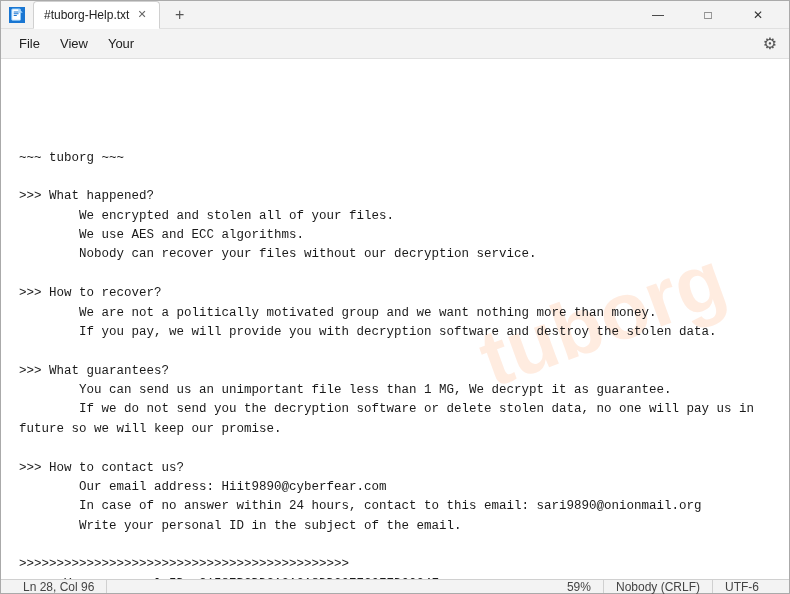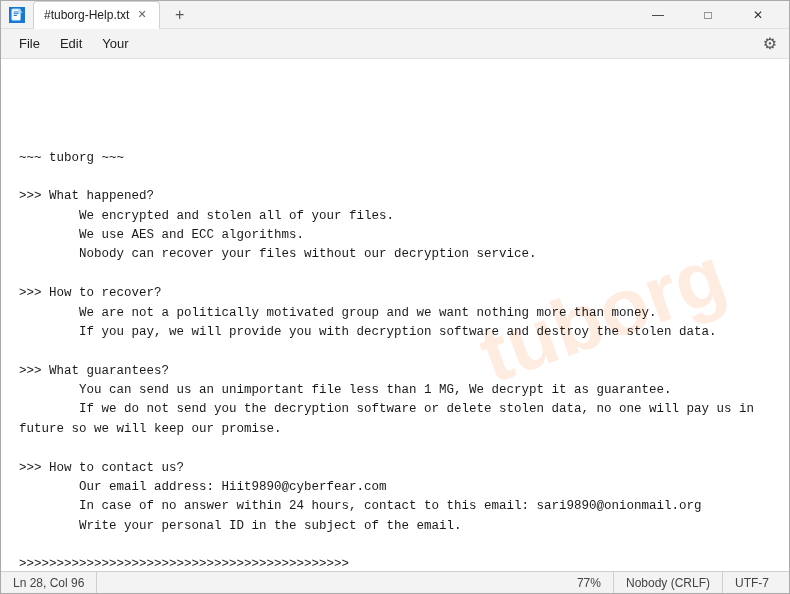"Edit" div.menu-item { text: Edit -> View }
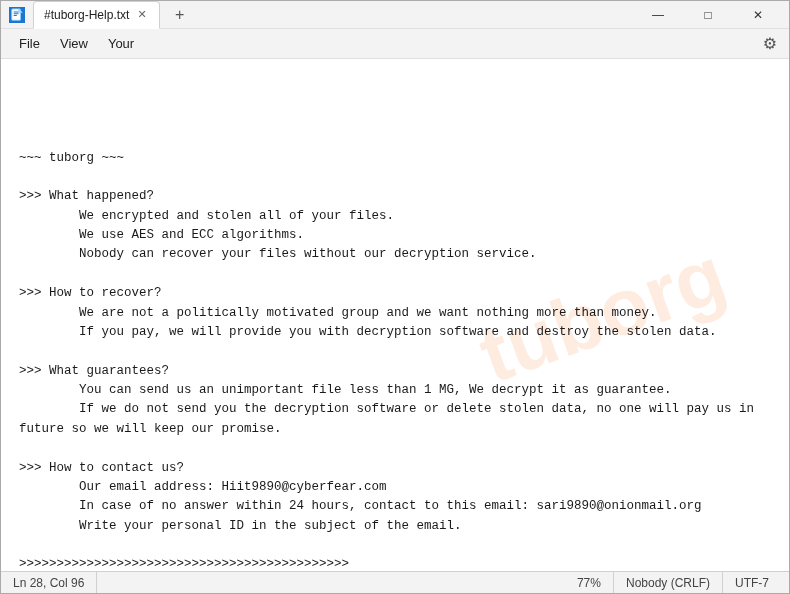"Ln 28, Col 96" .status-bar { height: 22px -> 14px; padding: 0 8px -> 0 18px }
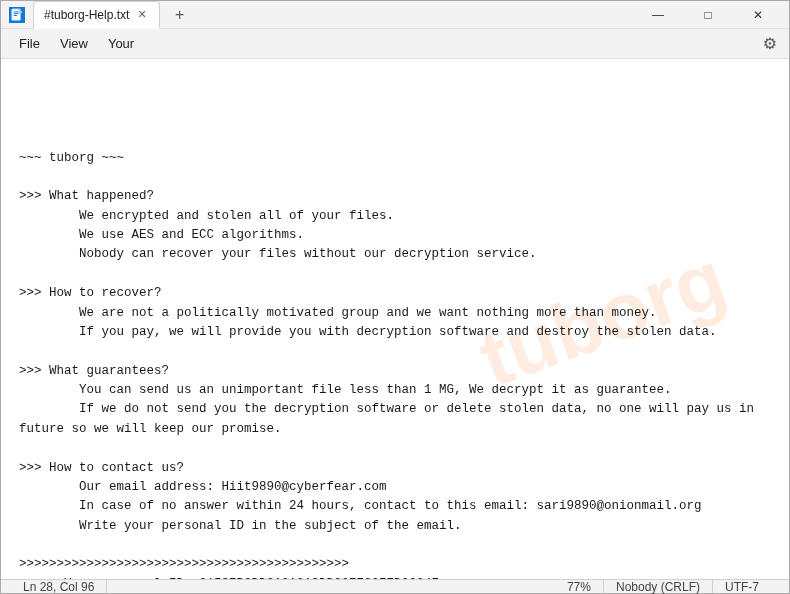"77%" div.status-item { text: 77% -> 59% }
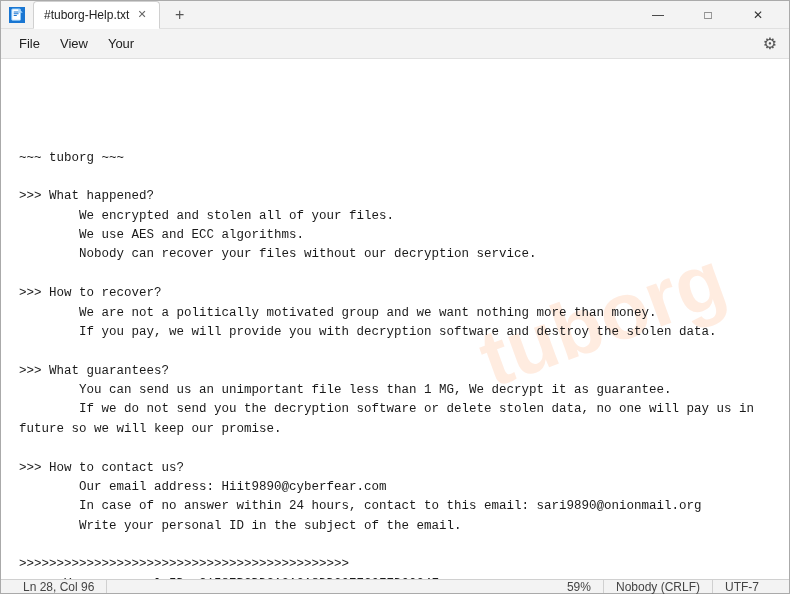"UTF-7" div.status-item { text: UTF-7 -> UTF-6 }
